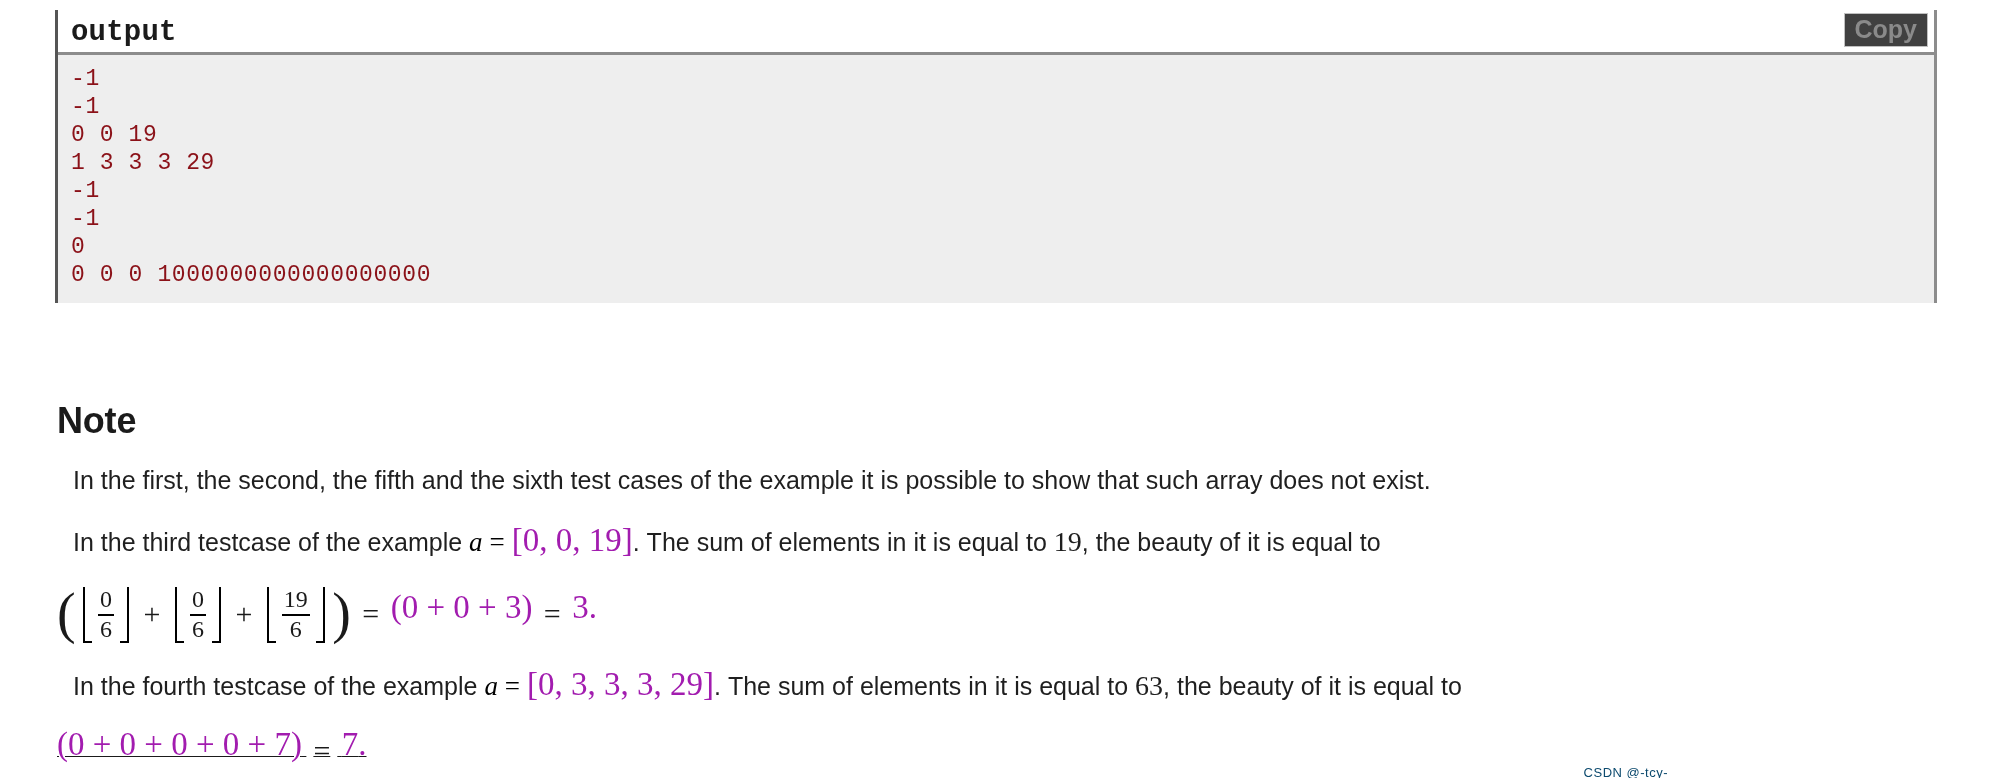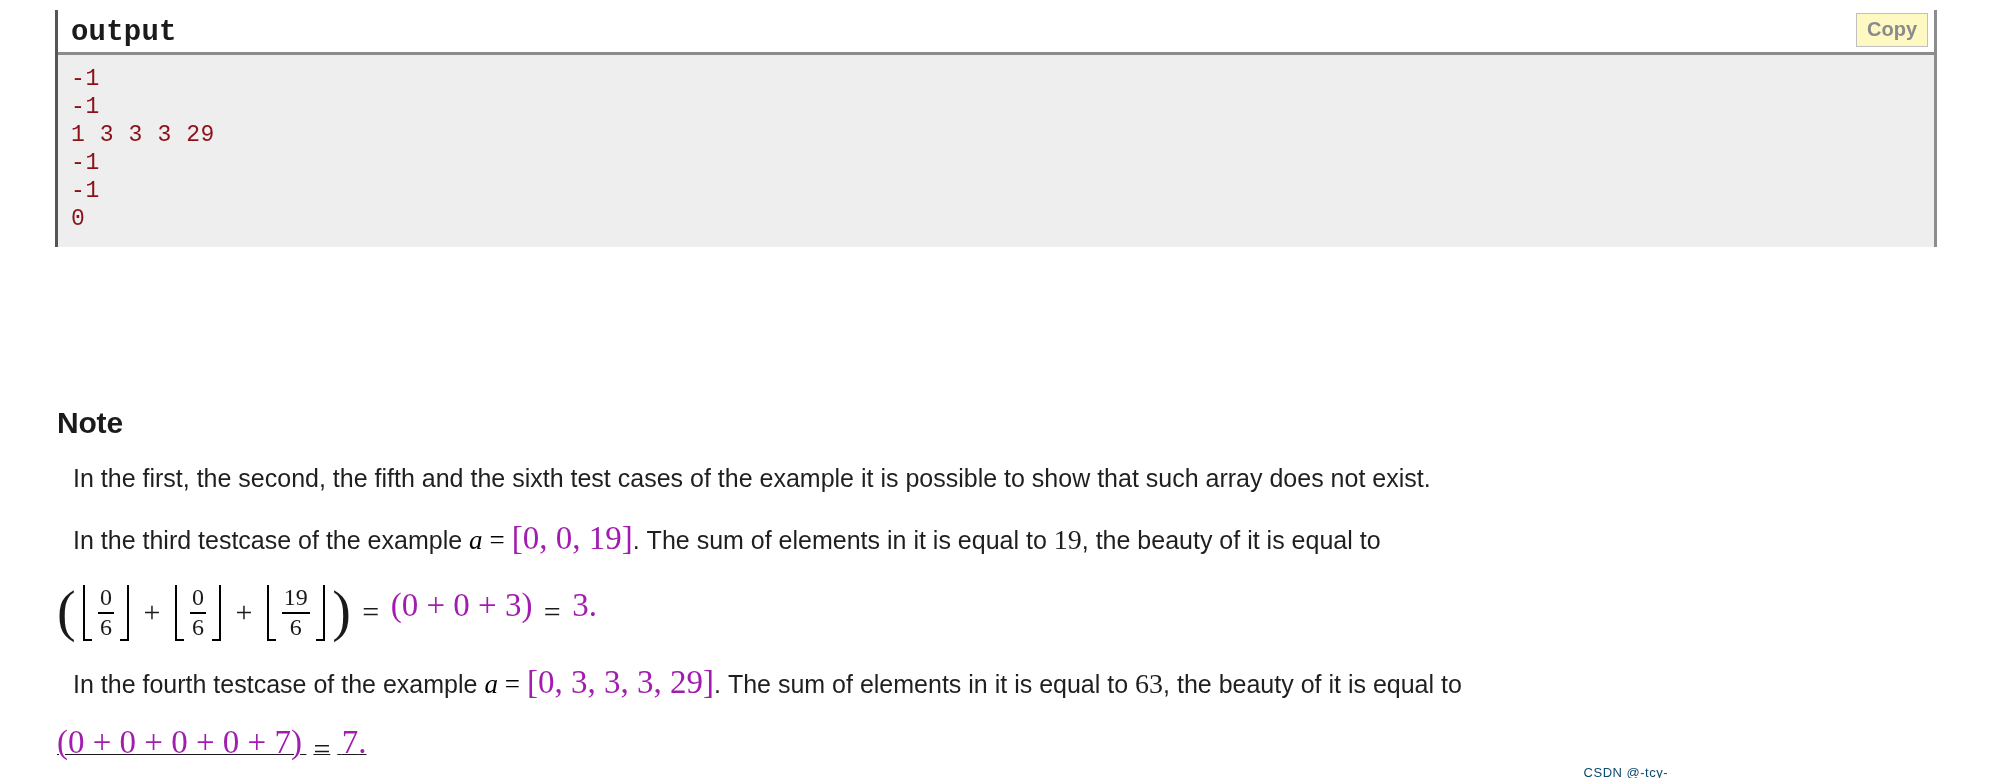"Copy" .copy-button { background: #fef9c3 -> #404040; font-size: 20px -> 25px }
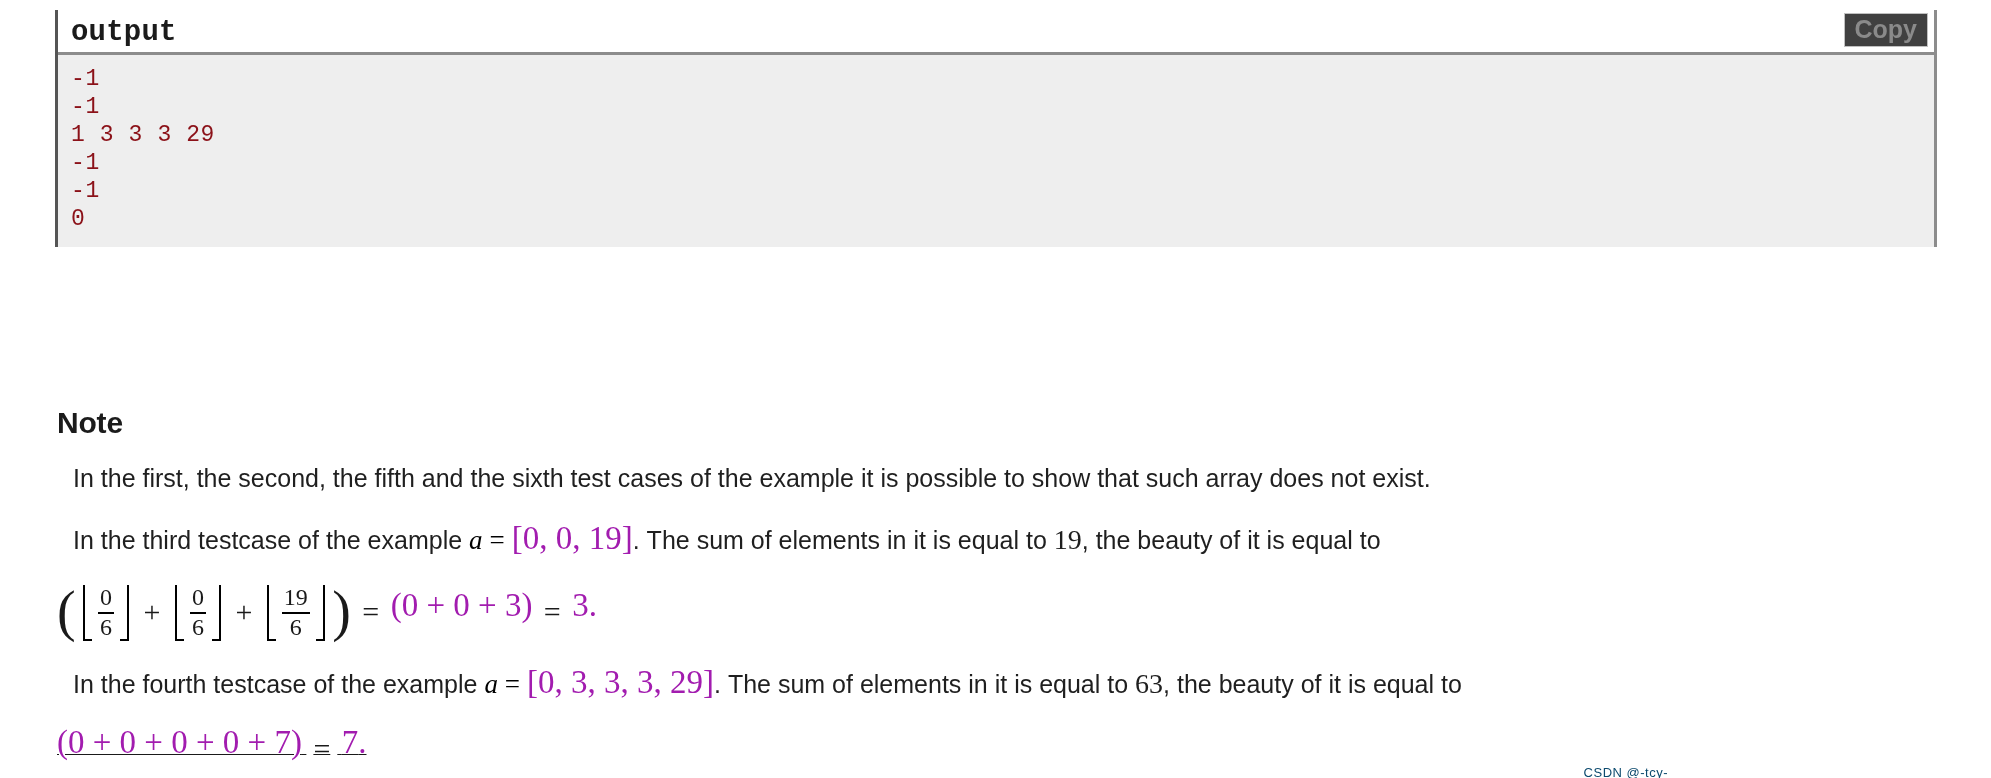"0 0 19" div.output-line { html: none -> <div>0 0 19</div> }
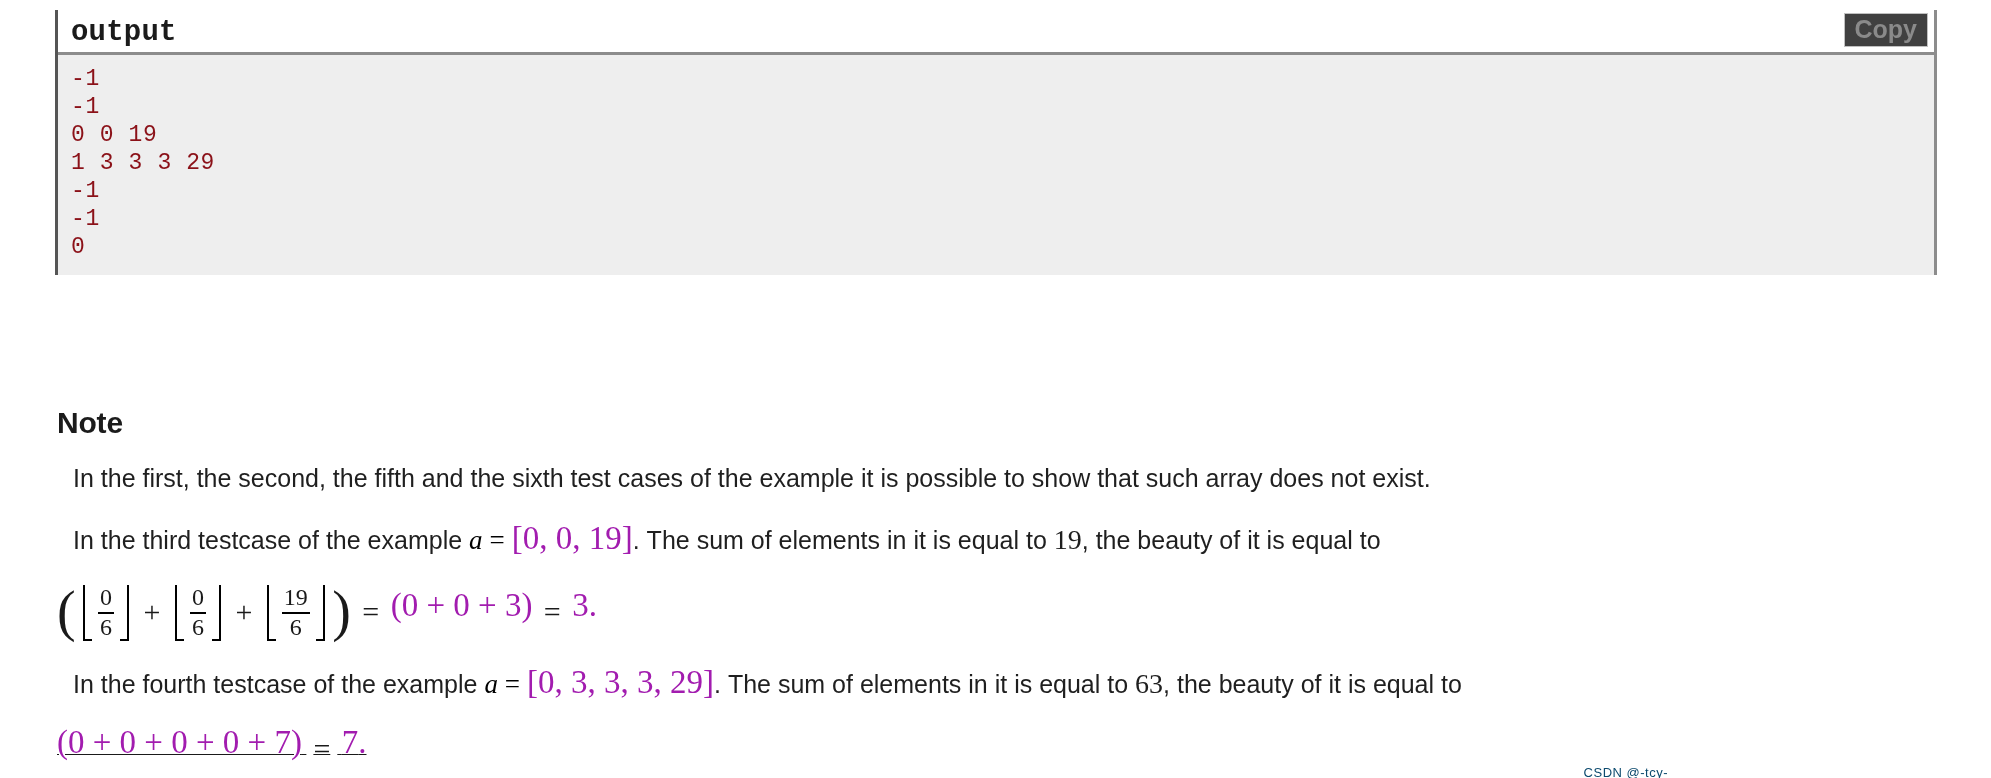"0 0 0 1000000000000000000" div.output-line { html: none -> <div>0 0 0 1000000000000000000</div> }
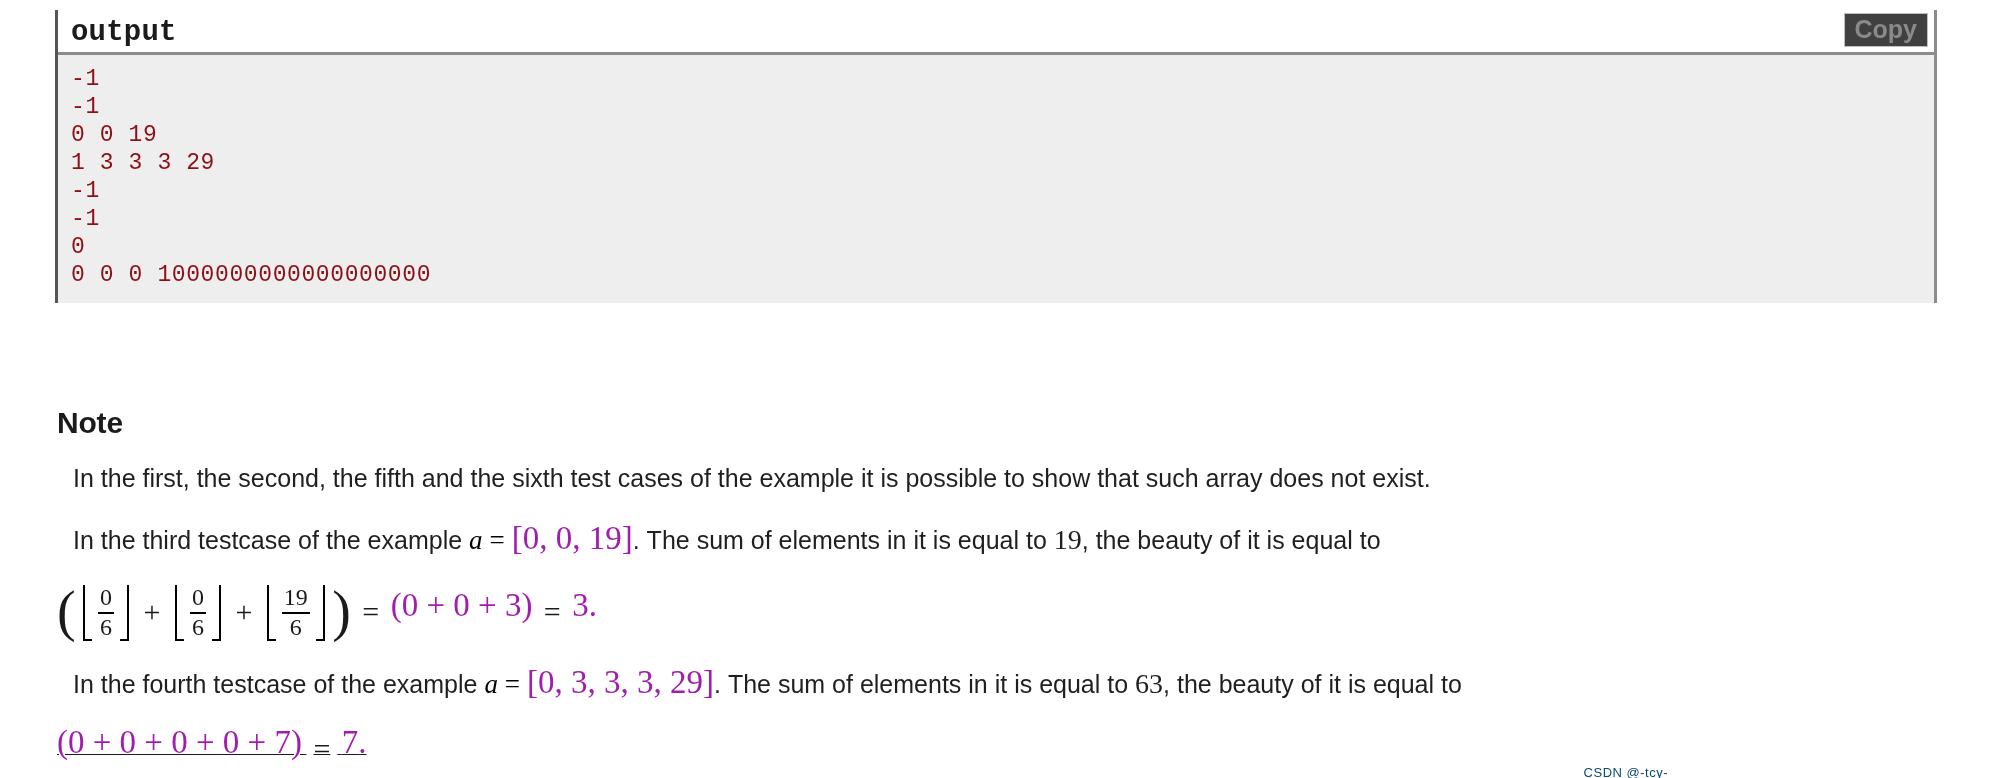"Note" .note-heading { font-size: 30px -> 36px; margin: 16px 0 18px 2px -> 10px 0 18px 2px }
